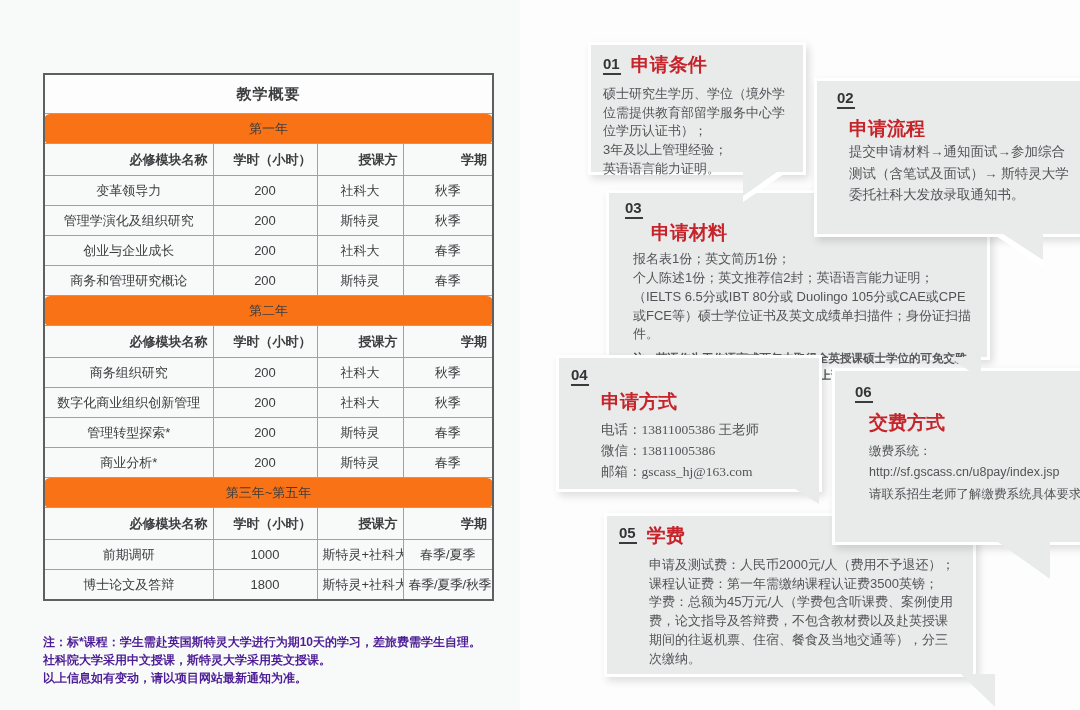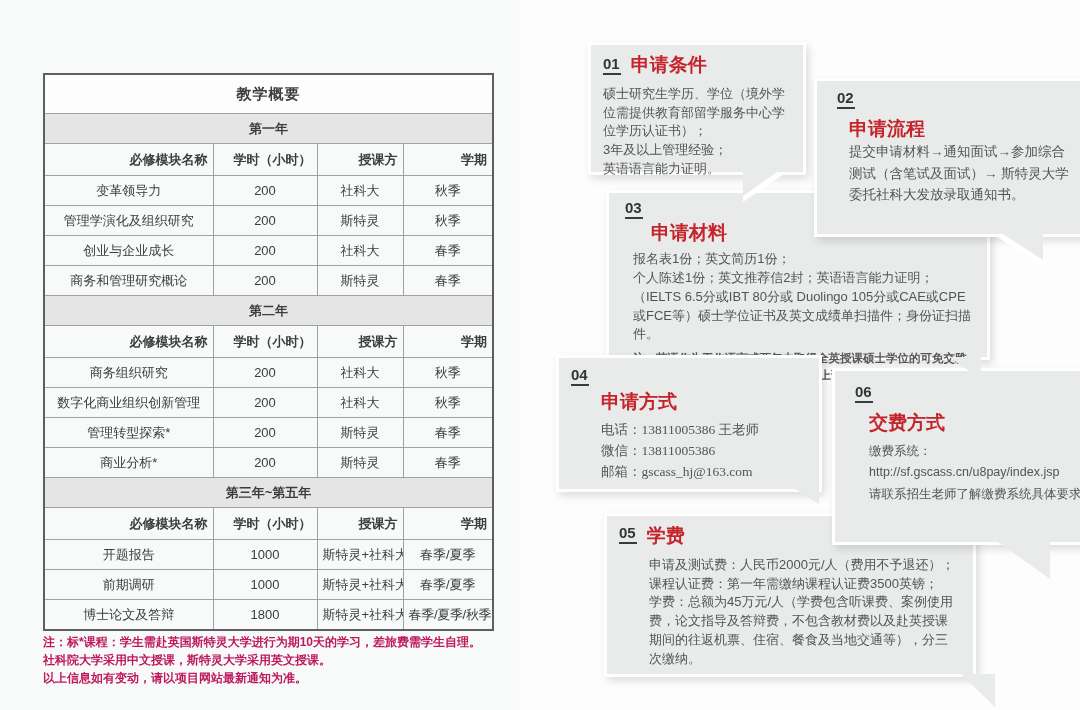"第一年" tr.t-section td { background: #e5e5e5 -> #f97316; border-radius: none -> 6px; font-weight: bold -> normal }
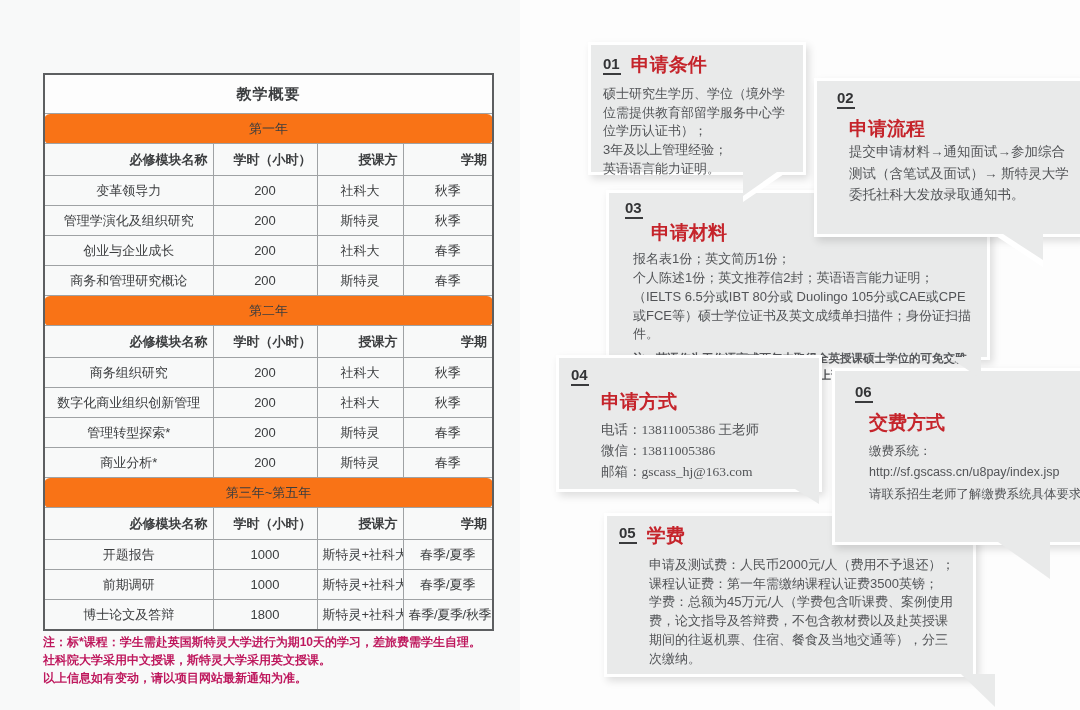"开题报告" tr.t-data { html: <tr> <td>开题报告</td> <td>1000</td> <td>斯特灵+社科大</td> <td>春季/夏季</td> </tr> -> none }
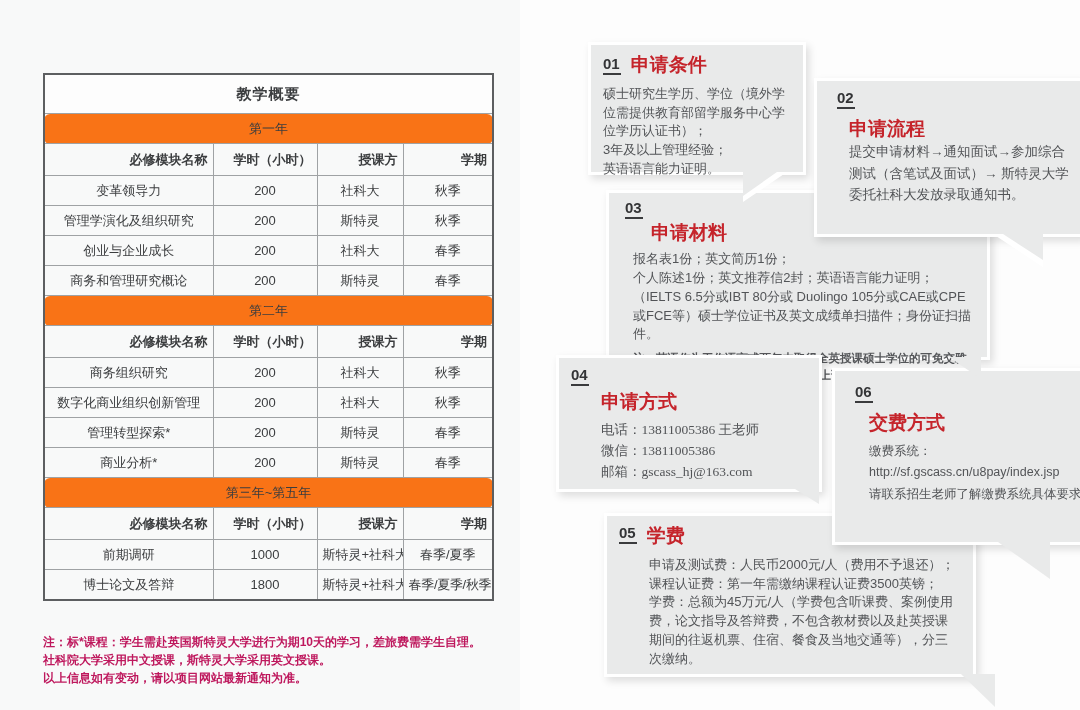"注：标*课程：学生需赴英国斯特灵大学进行为期10天的学习，差旅费需学生自理。" .table-notes { color: #be185d -> #4c1d95 }
